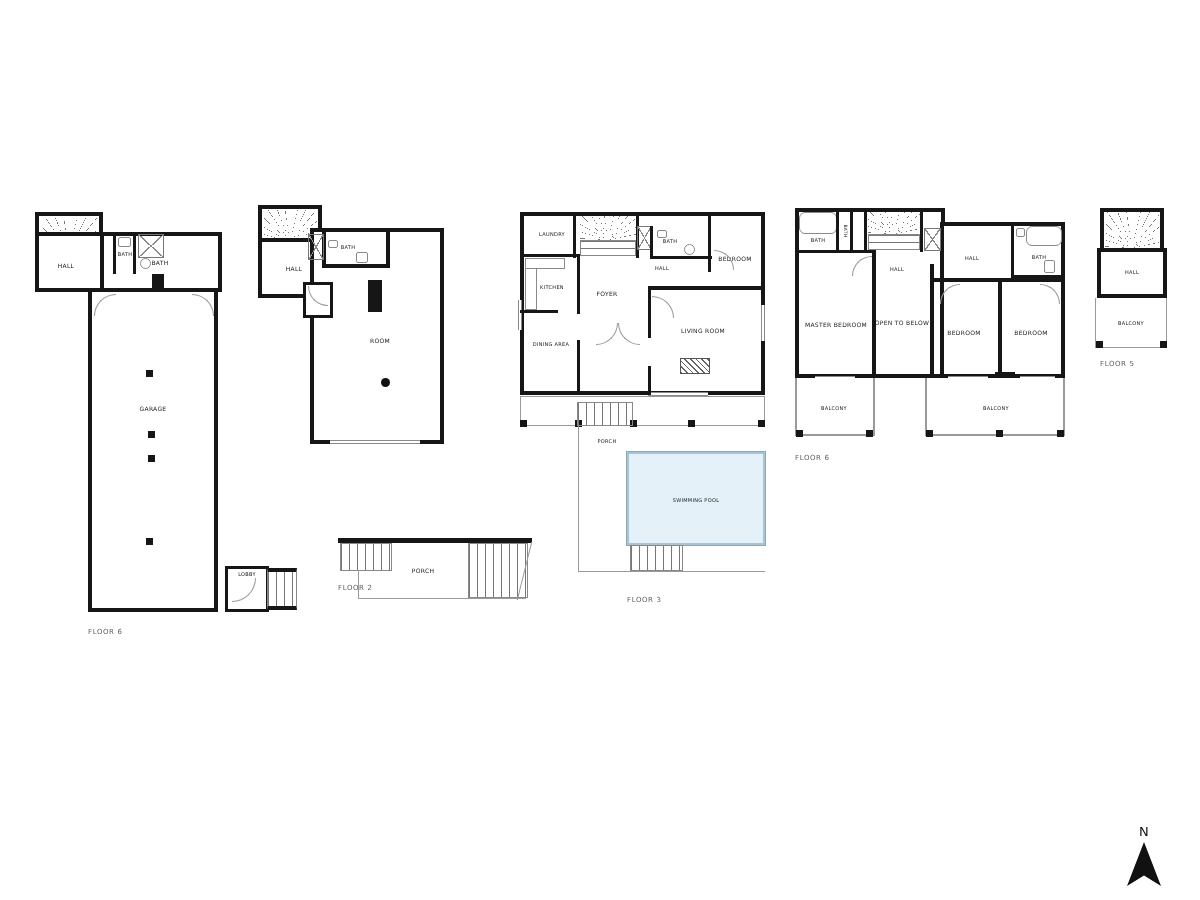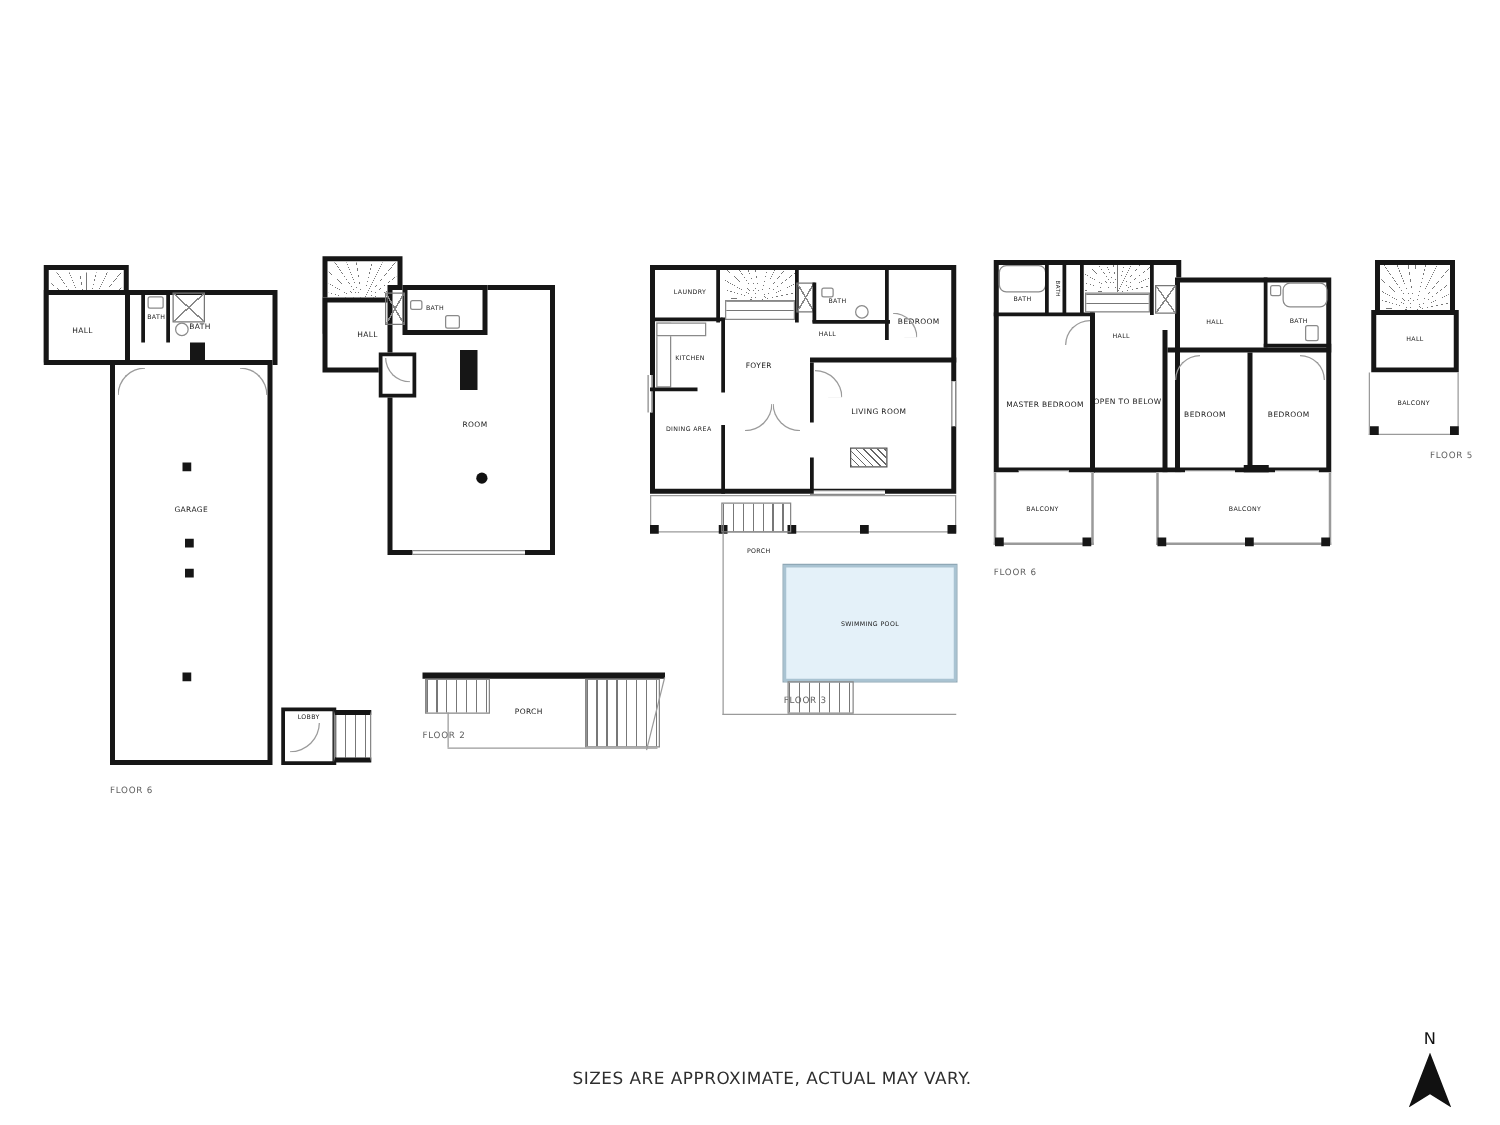"FLOOR 5" div.fl { margin-left: 44px -> none }
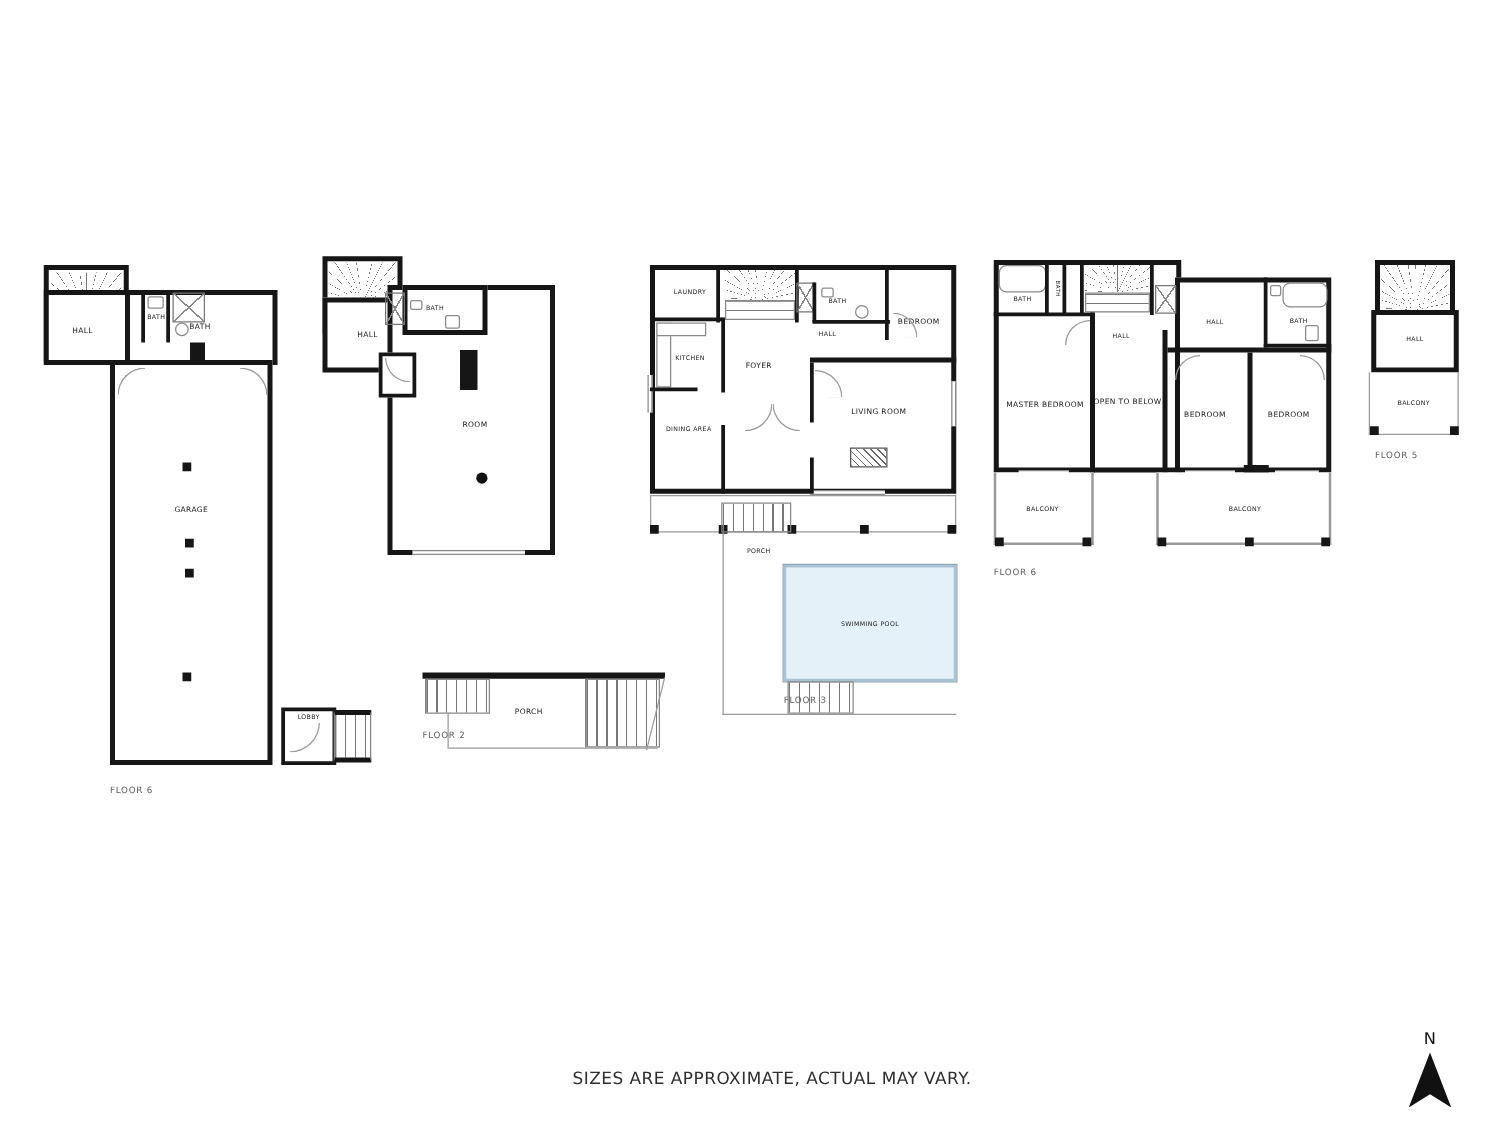"FLOOR 3" div.fl { top: 556px -> 596px }
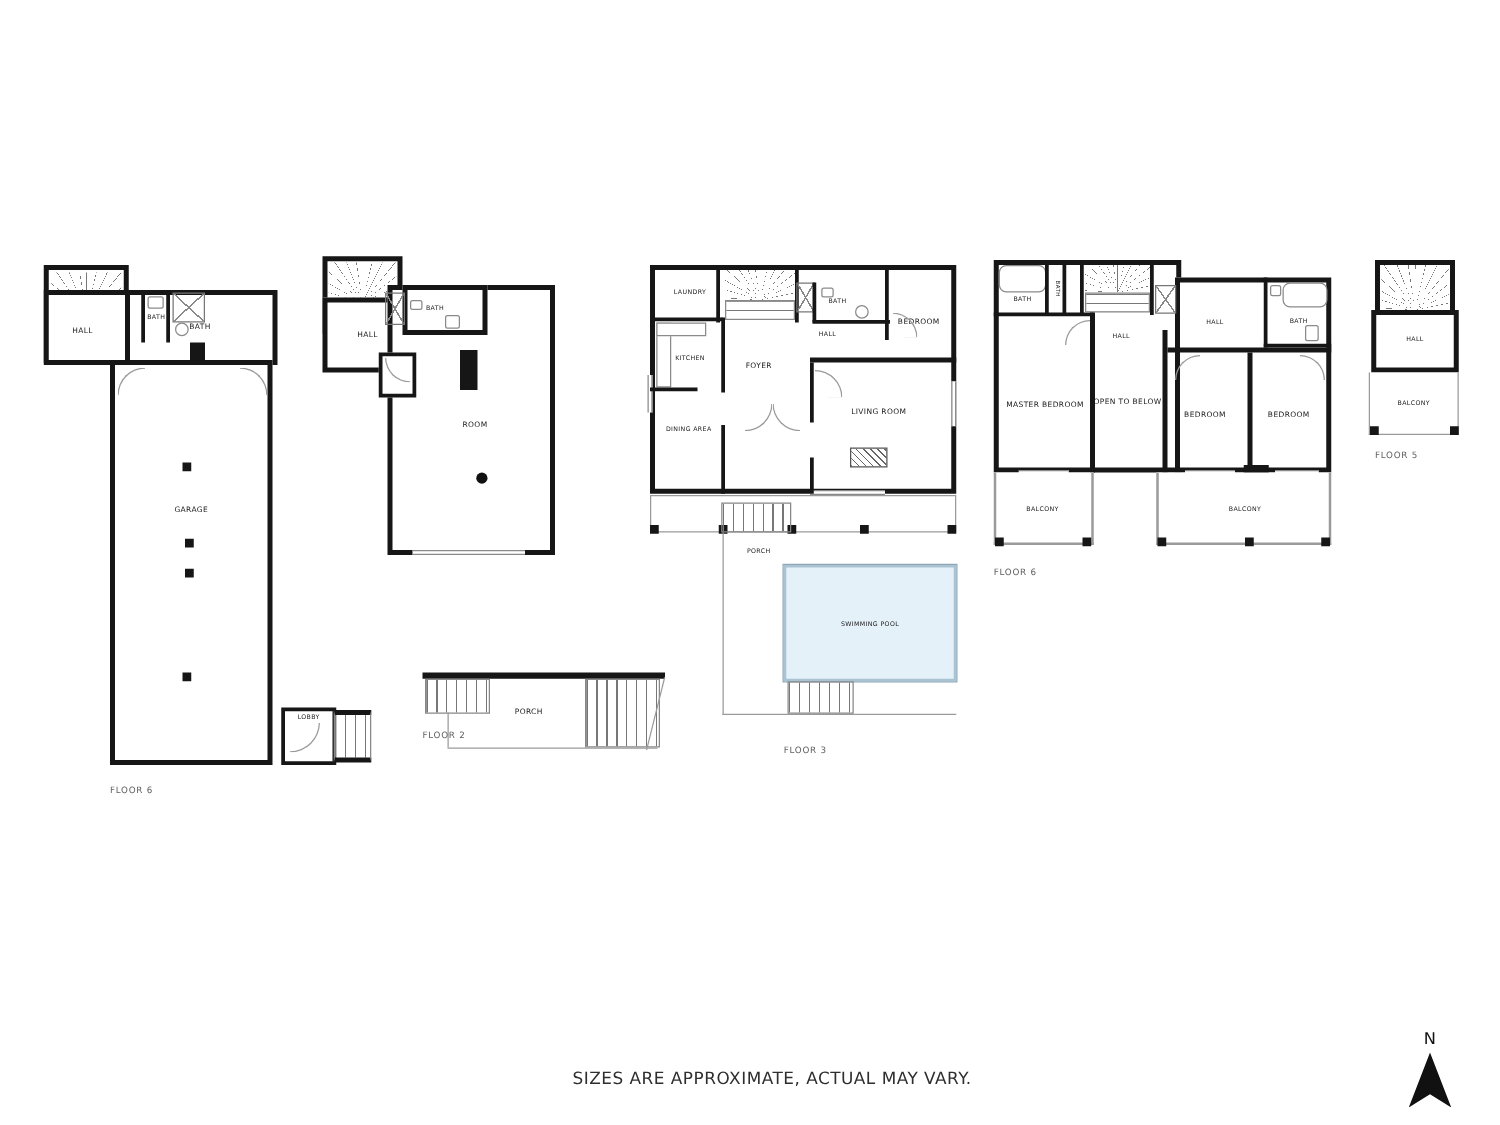"SIZES ARE APPROXIMATE, ACTUAL MAY" div.note { html: <div>SIZES ARE APPROXIMATE, ACTUAL MAY VARY.</div> -> none }
